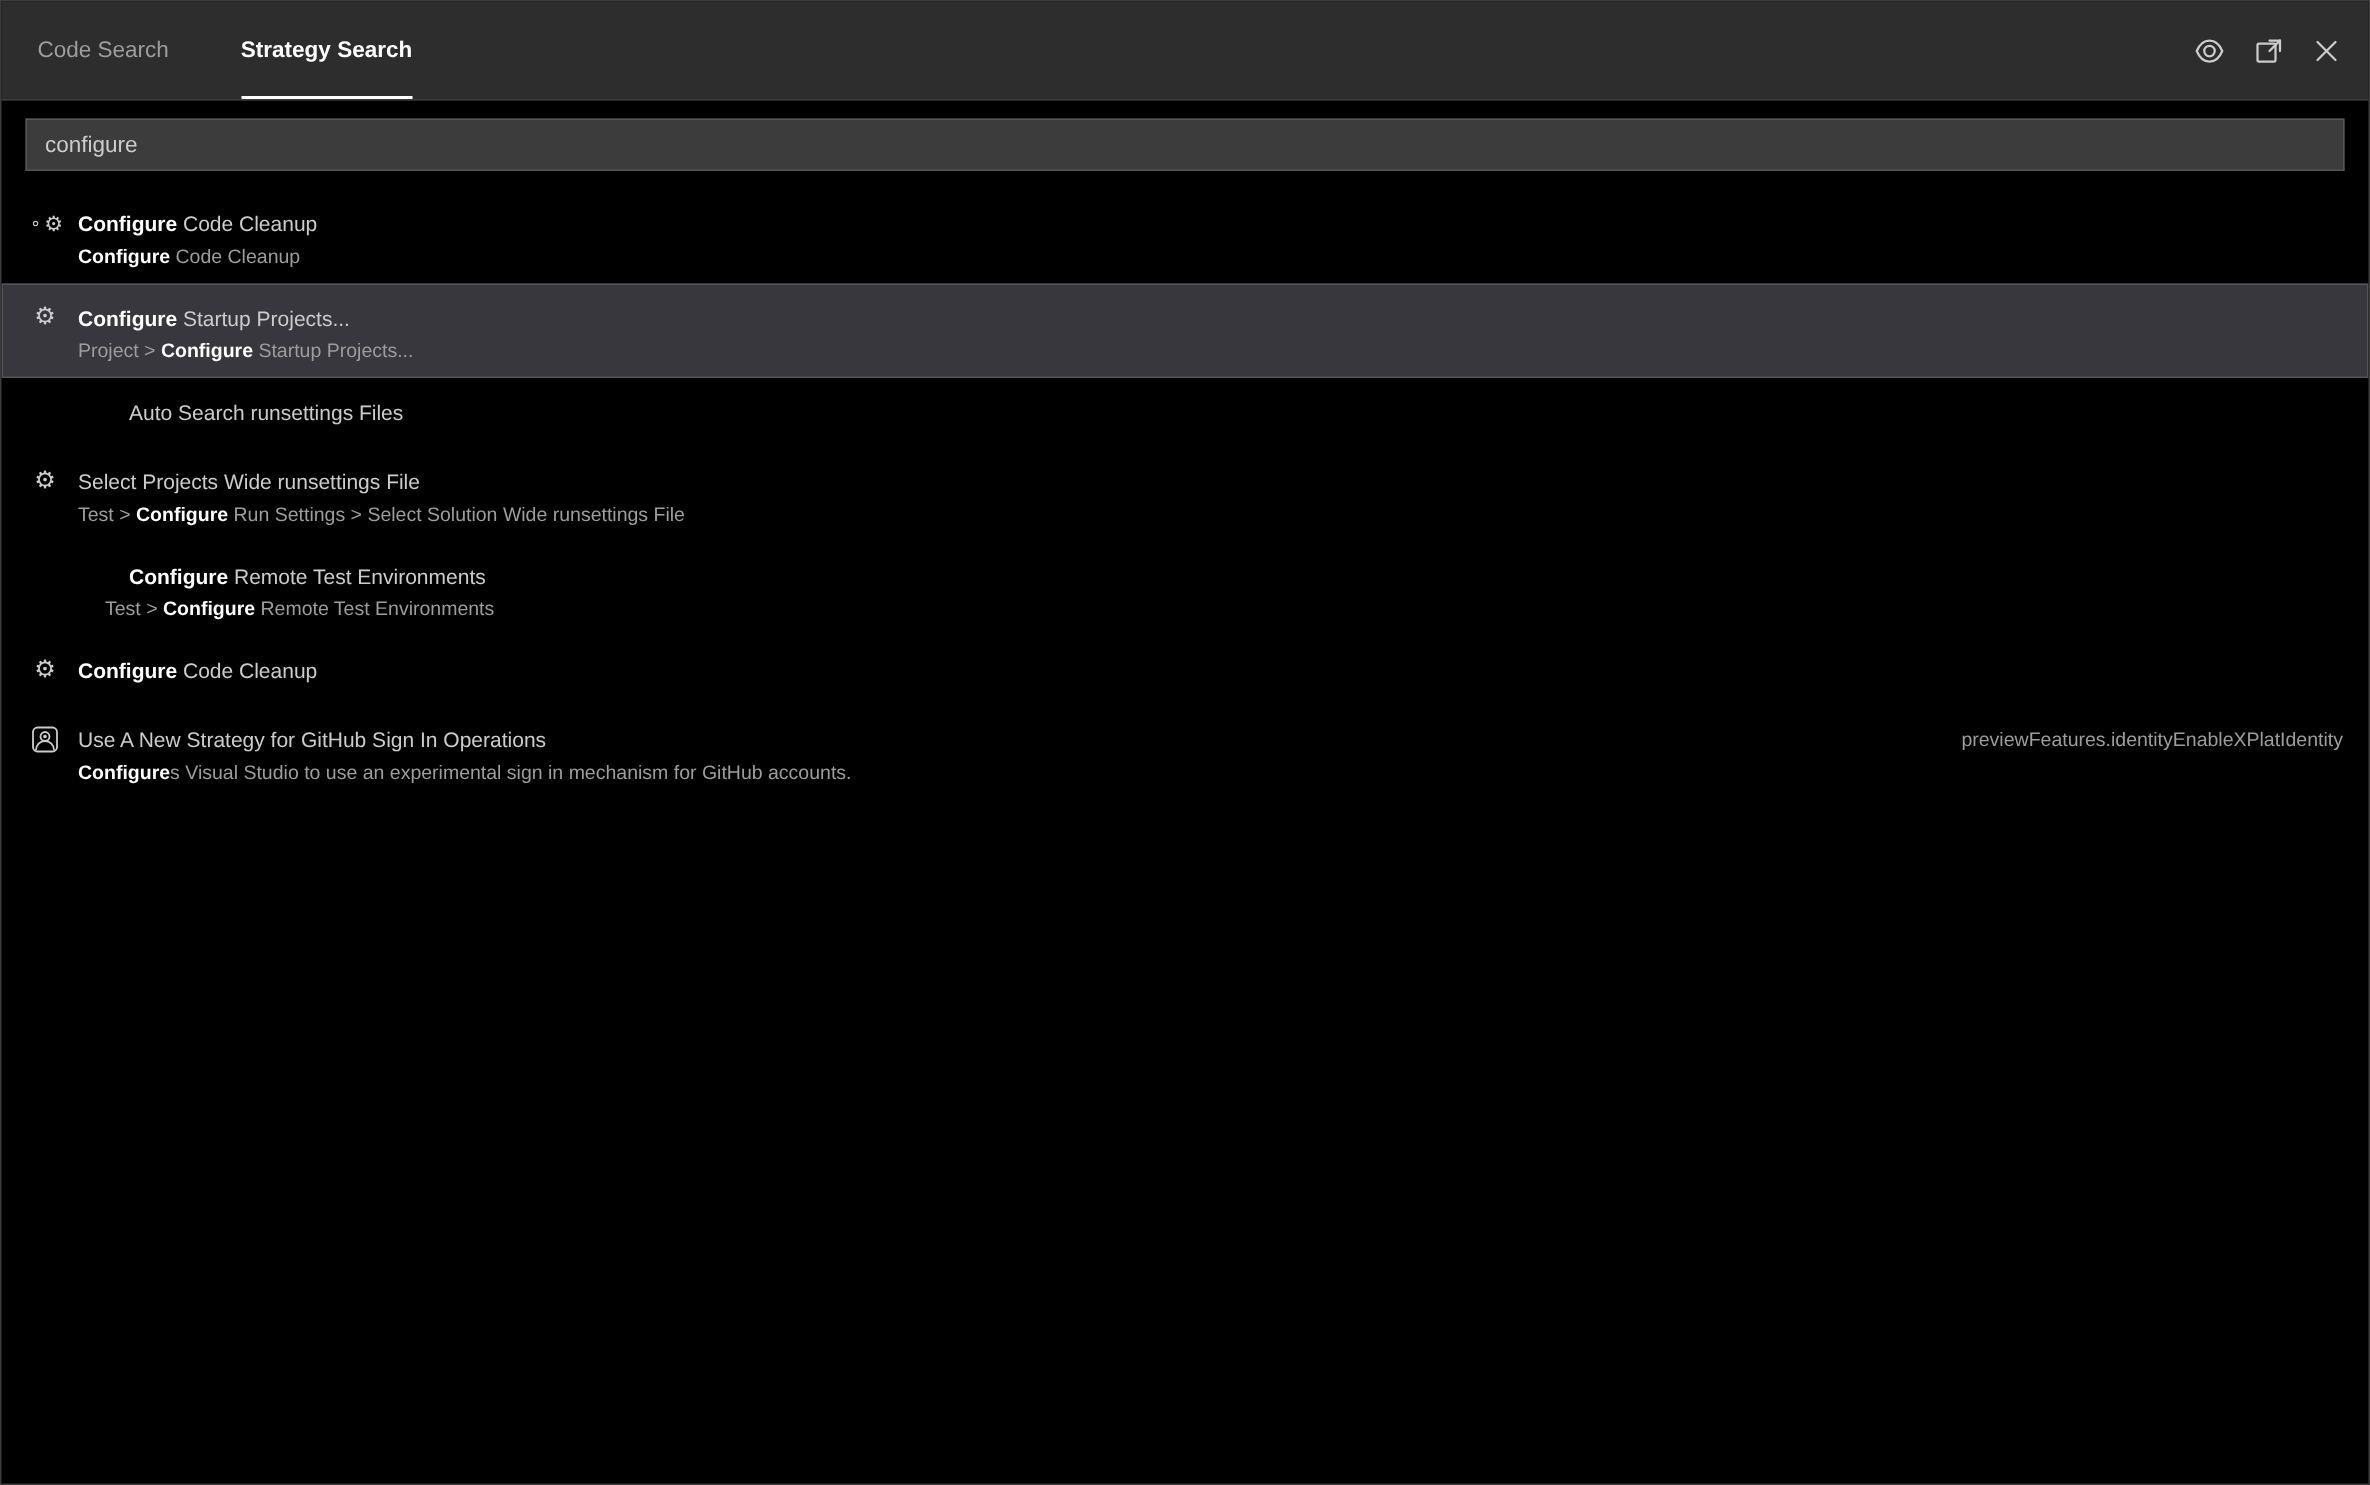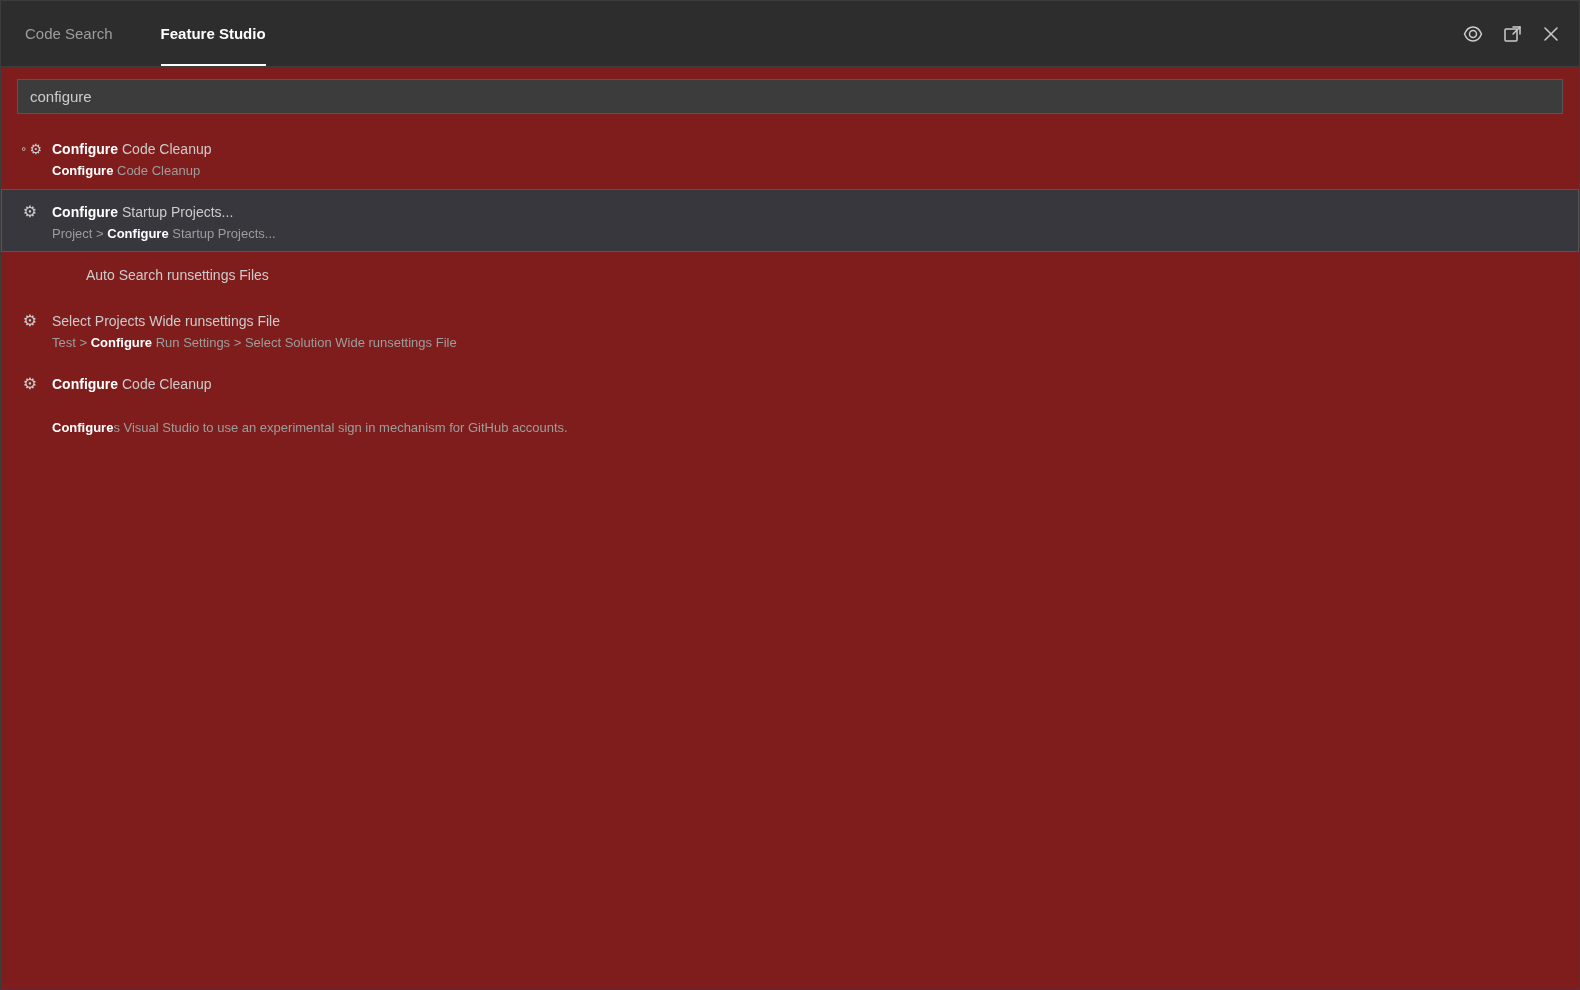"Code Search" .window { background: #7f1d1d -> #000000 }
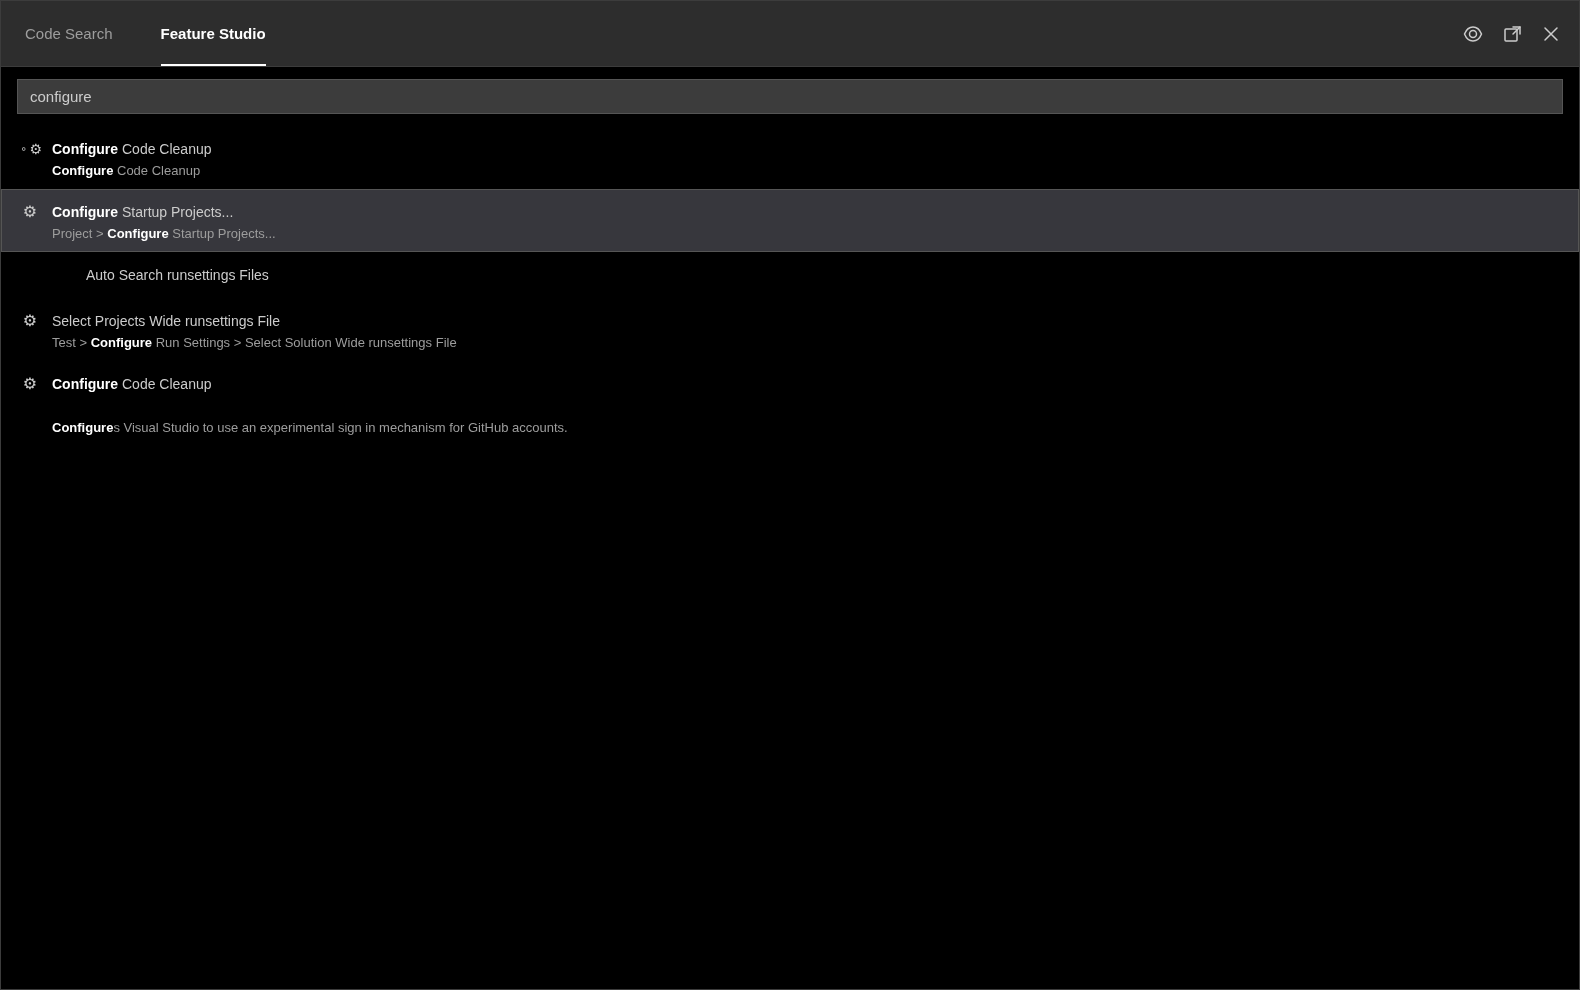"Feature Studio" span { text: Feature Studio -> Strategy Search }
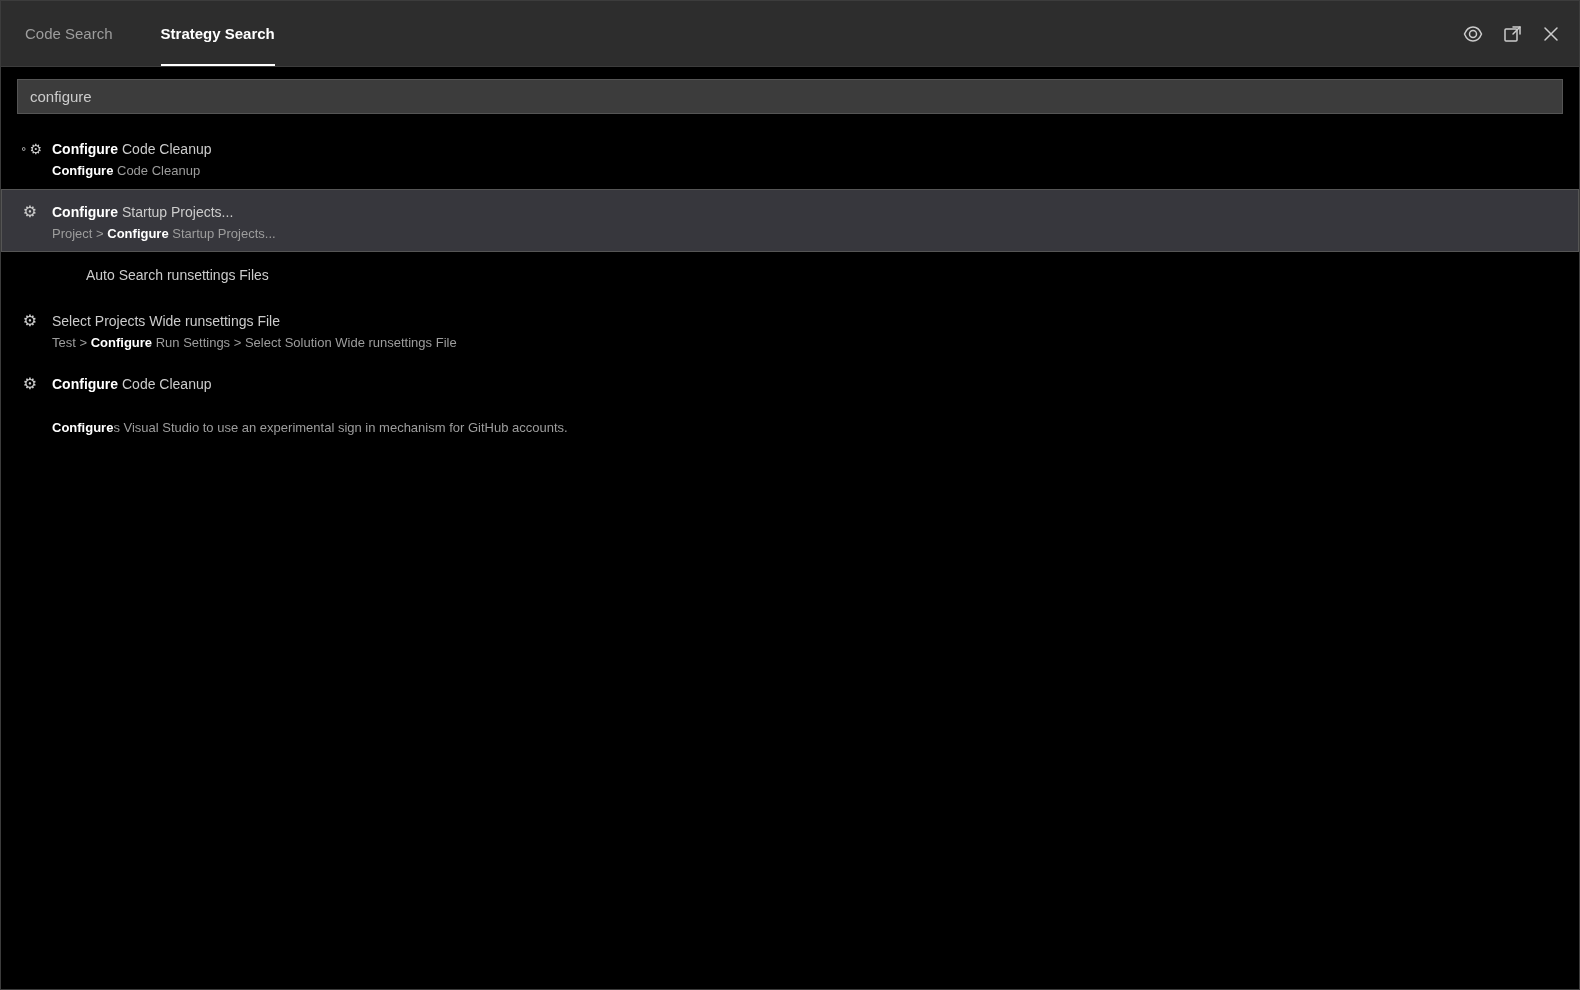"Configure Remote Test Environments" div.result-item { html: none -> <div> <div> <span></span> <span></span> <span><span>Configure</span> Remote Test Environments</span> </div> <div> Test &gt; <span>Configure</span> Remote Test Environments </div> </div> }
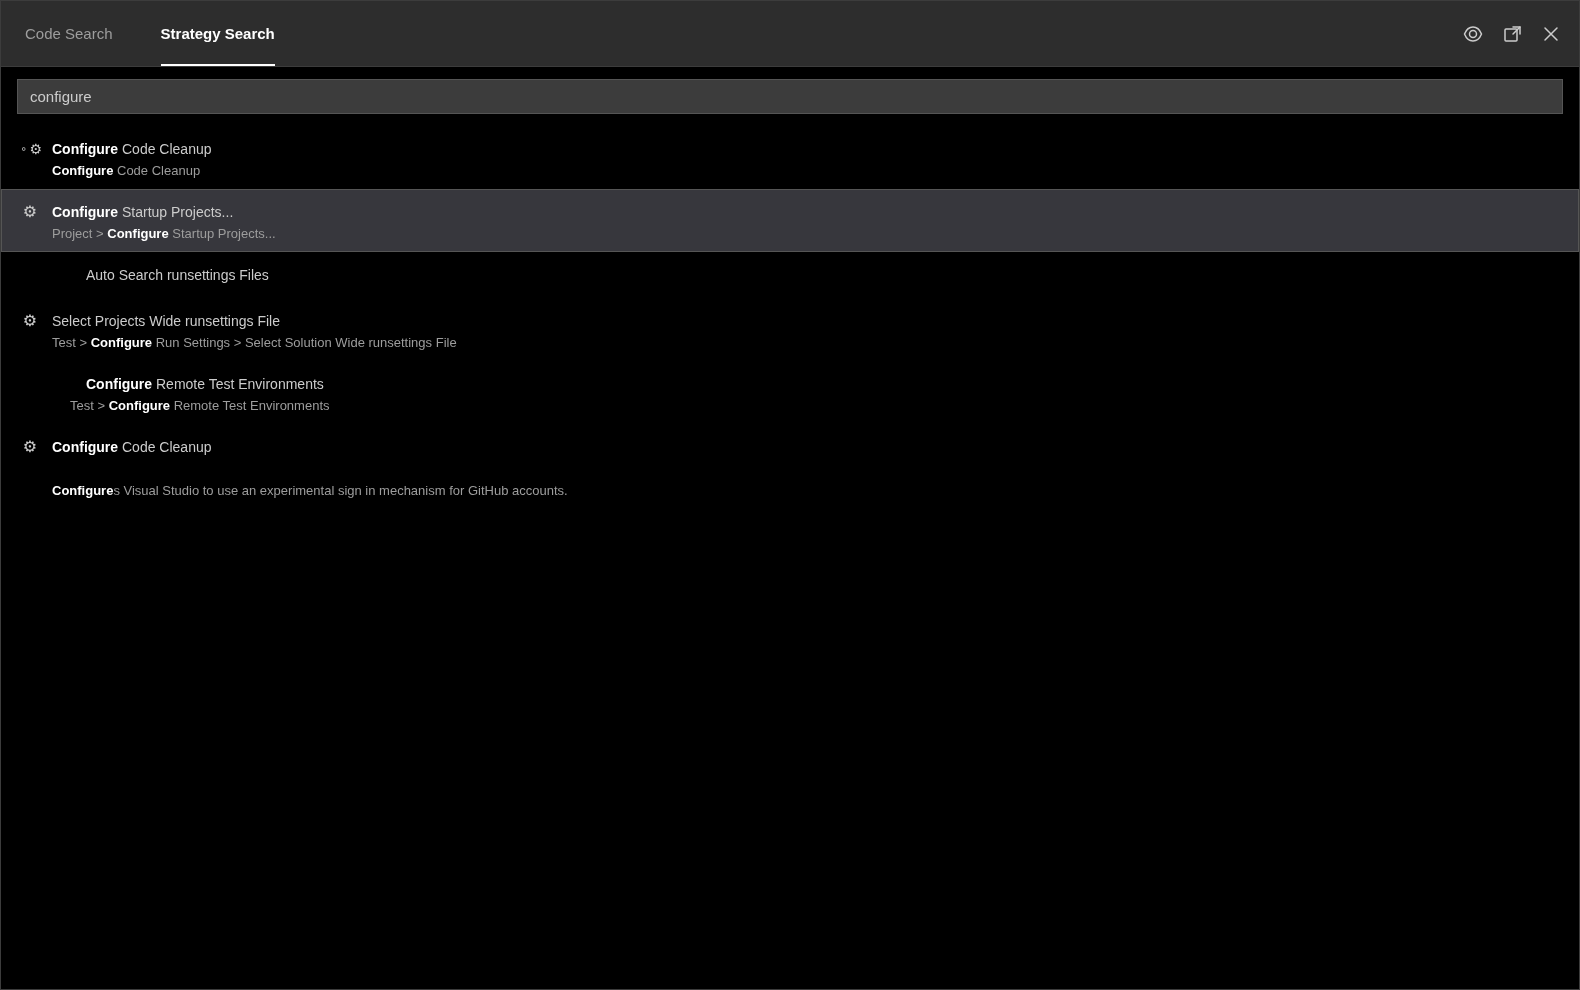"Use A New Strategy for" div.result-title-row { html: none -> <div> <span> <svg> <circle></circle> <circle></circle> <path></path> <rect></rect> </svg> </span> <span>Use A New Strategy for GitHub Sign In Operations</span> <span>previewFeatures.identityEnableXPlatIdentity</span> </div> }
